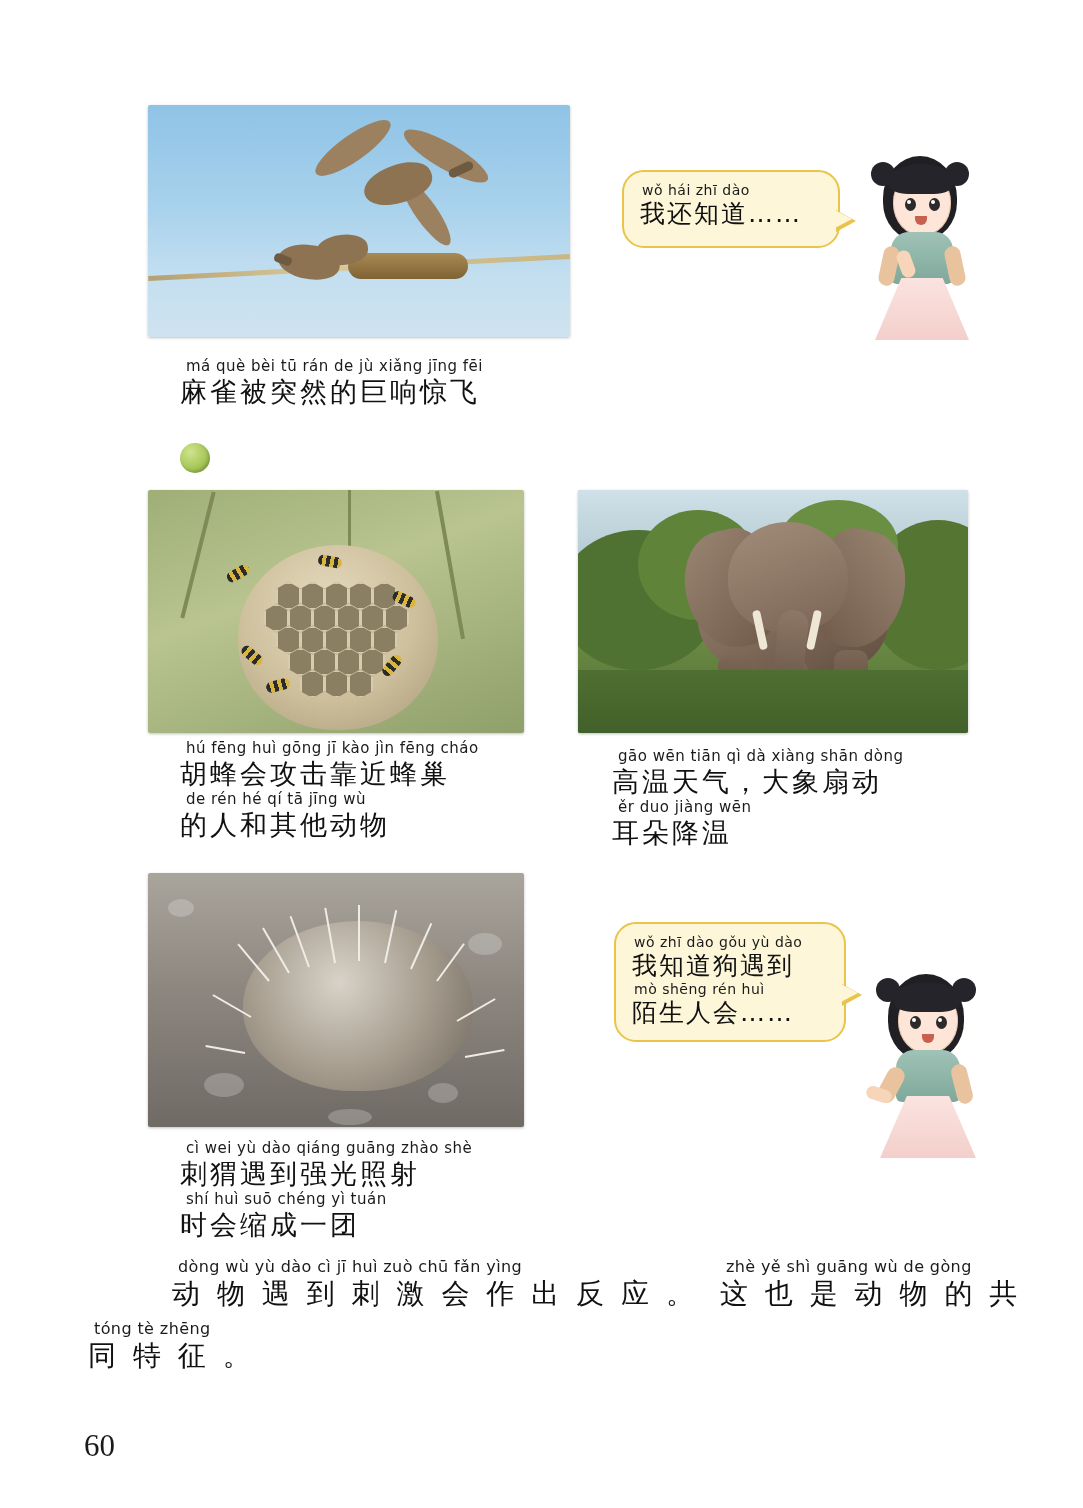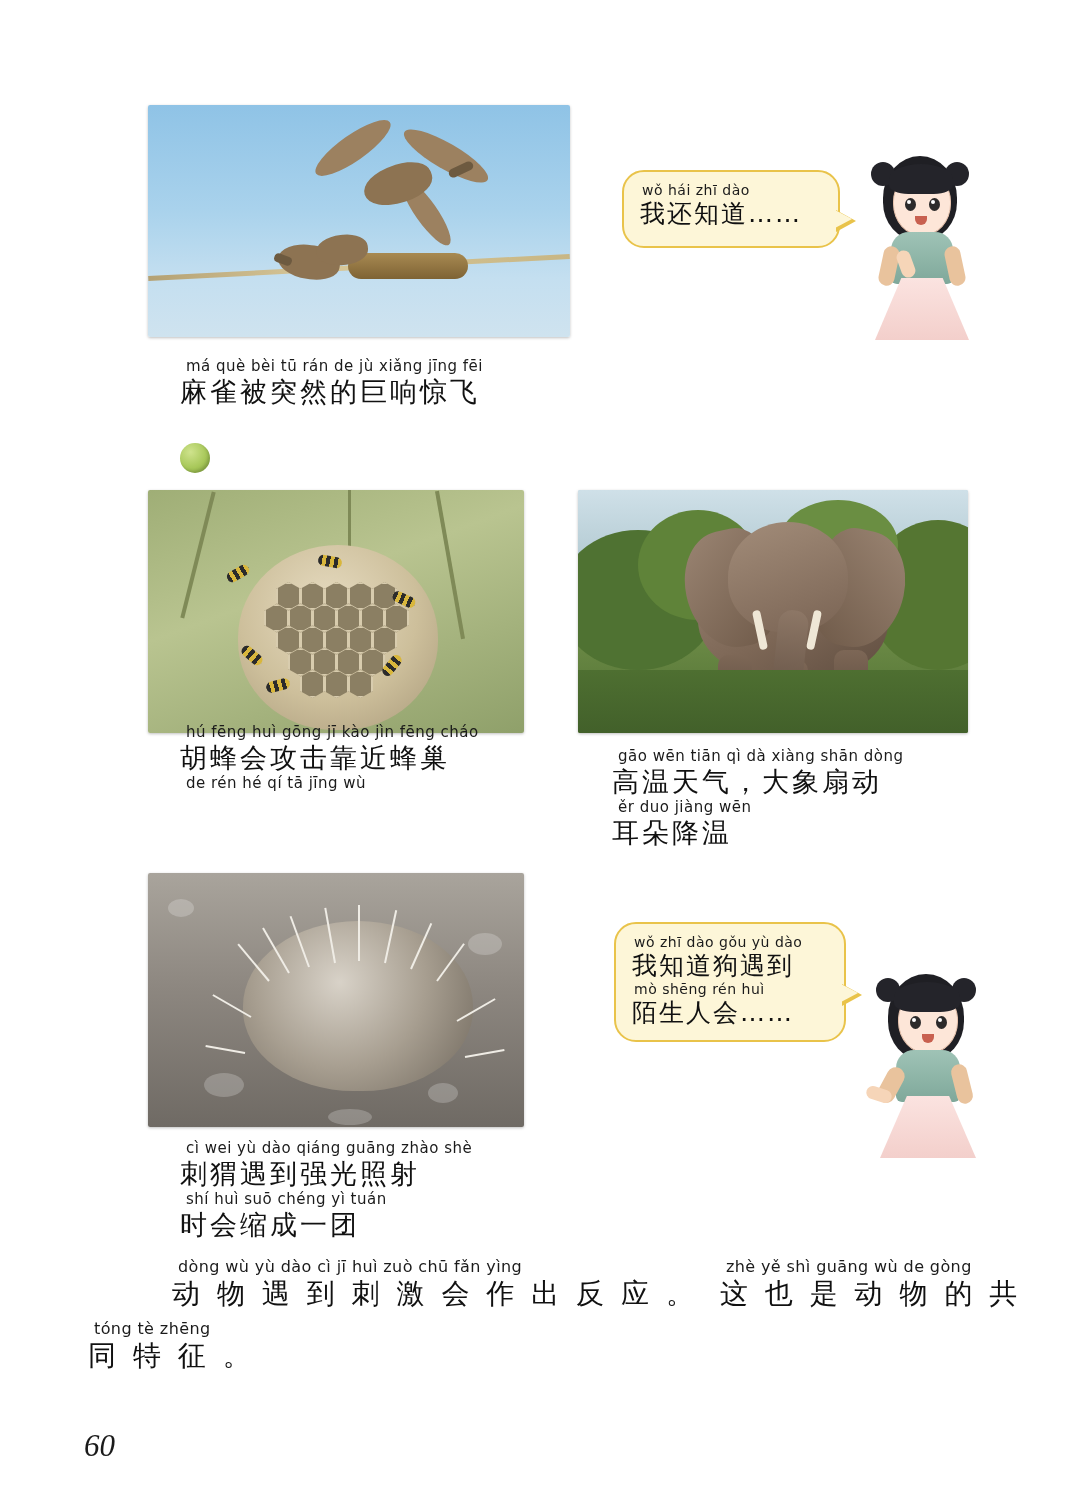"hú fēng huì gōng jī" div.caption { top: 724px -> 740px }
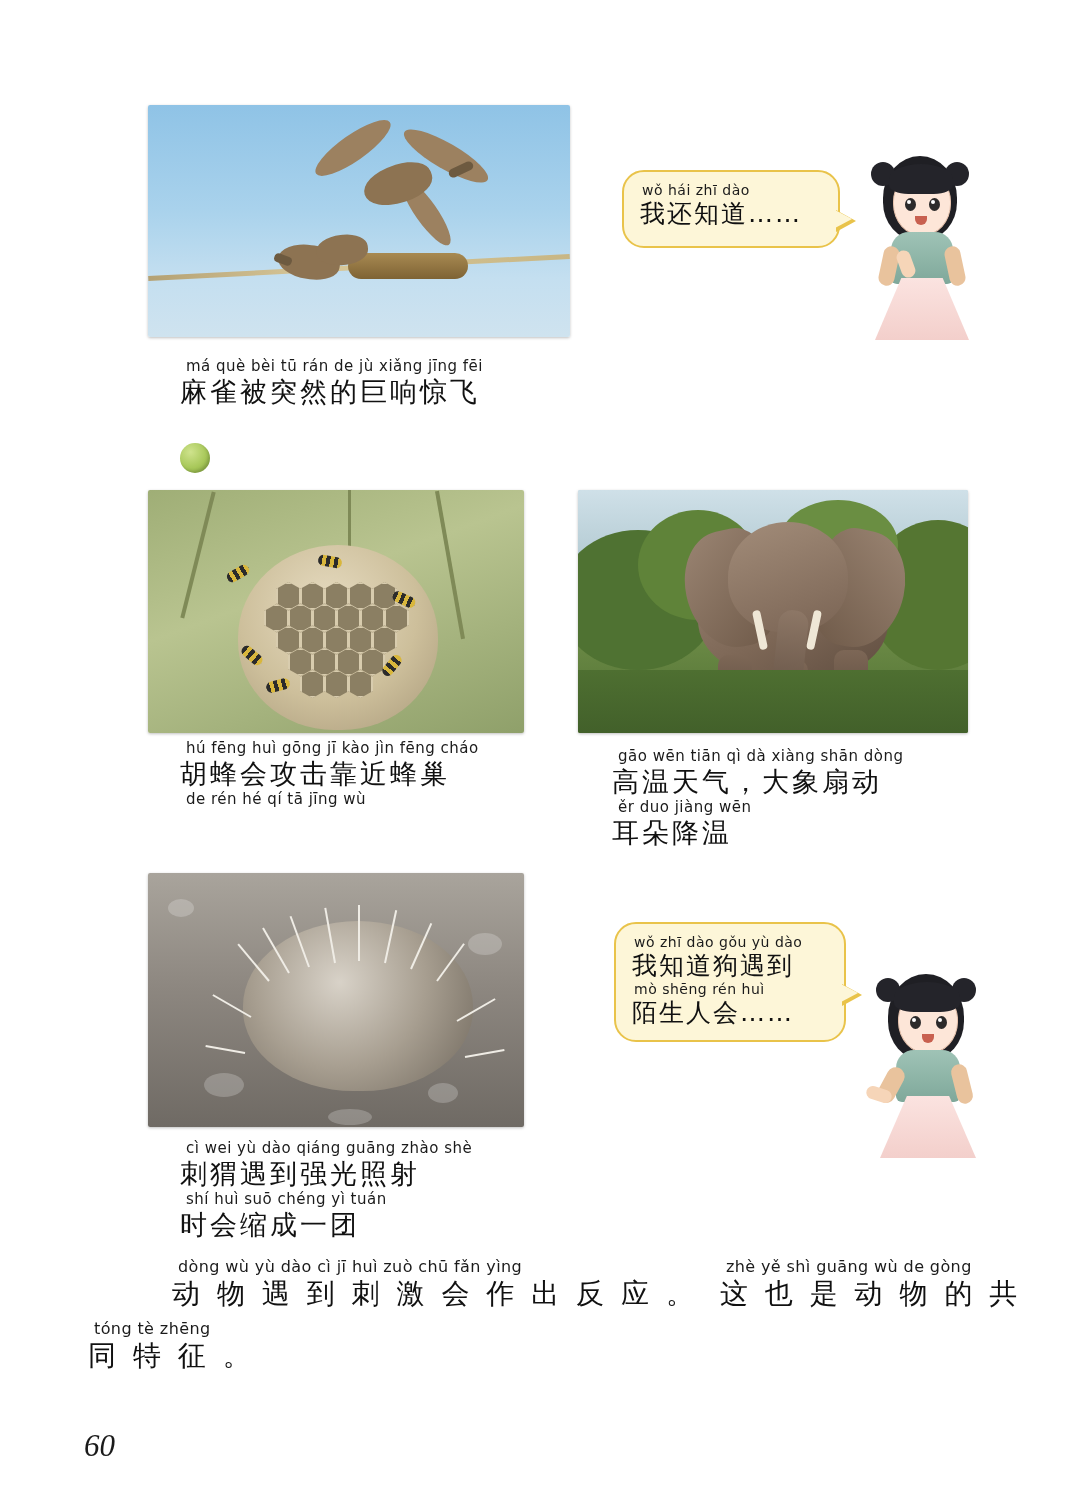"的人和其他动物" span.cap-line { html: none -> <span>的人和其他动物</span> }
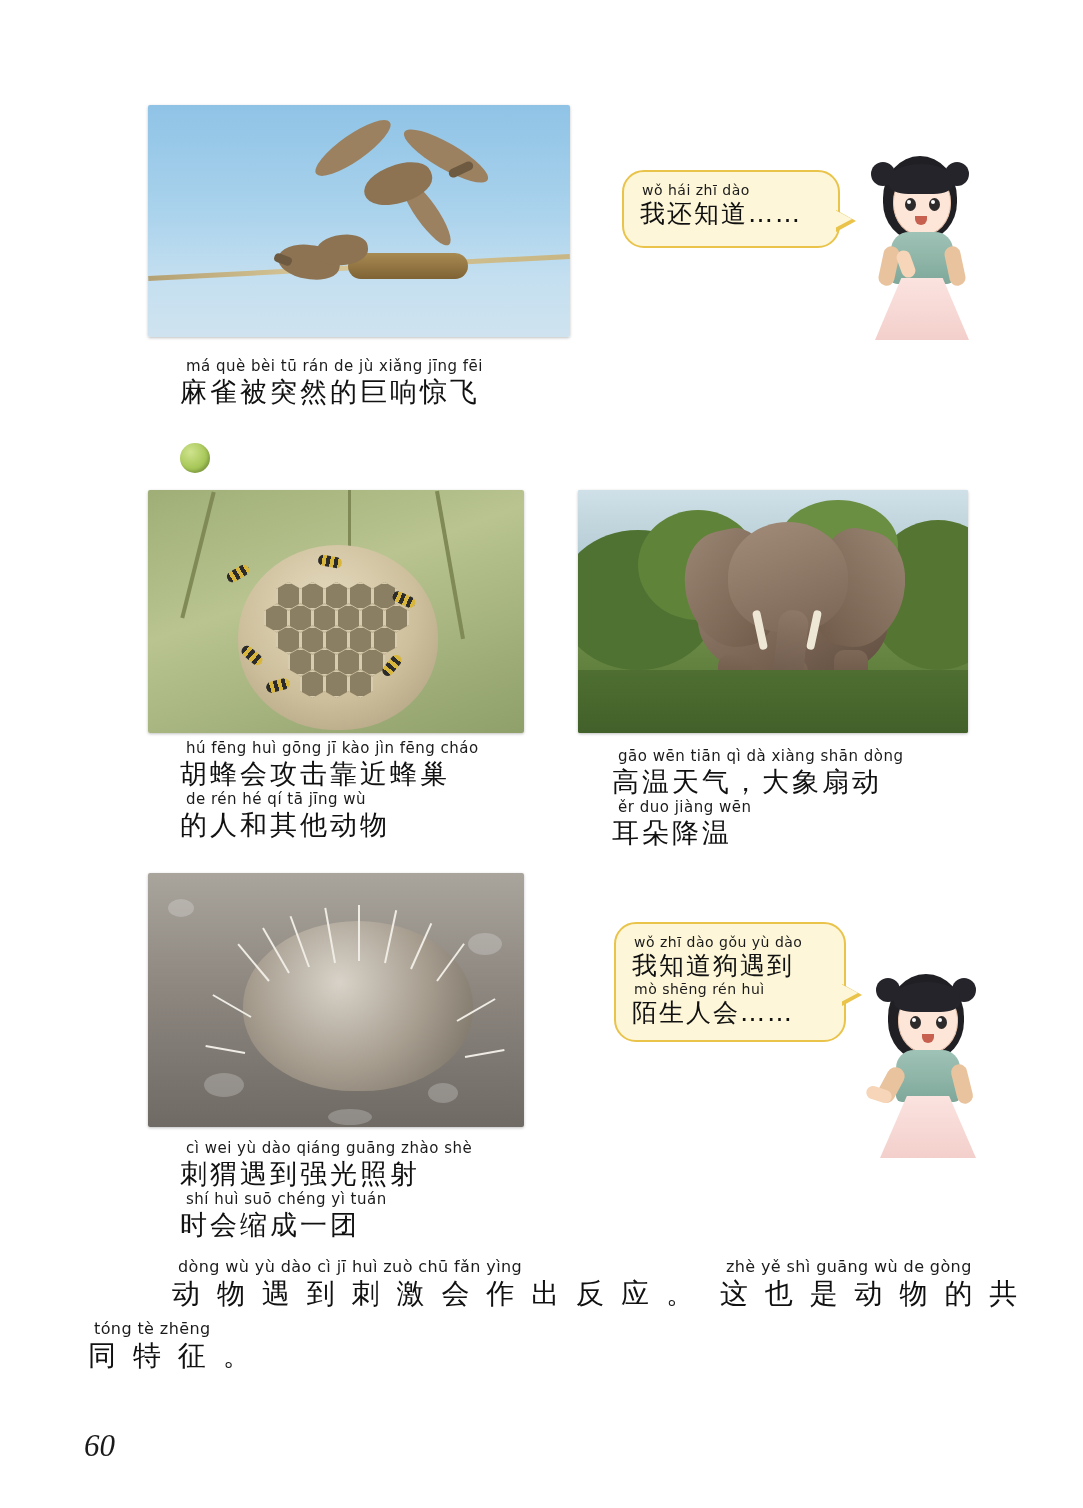"60" .page-number { font-style: italic -> none }
